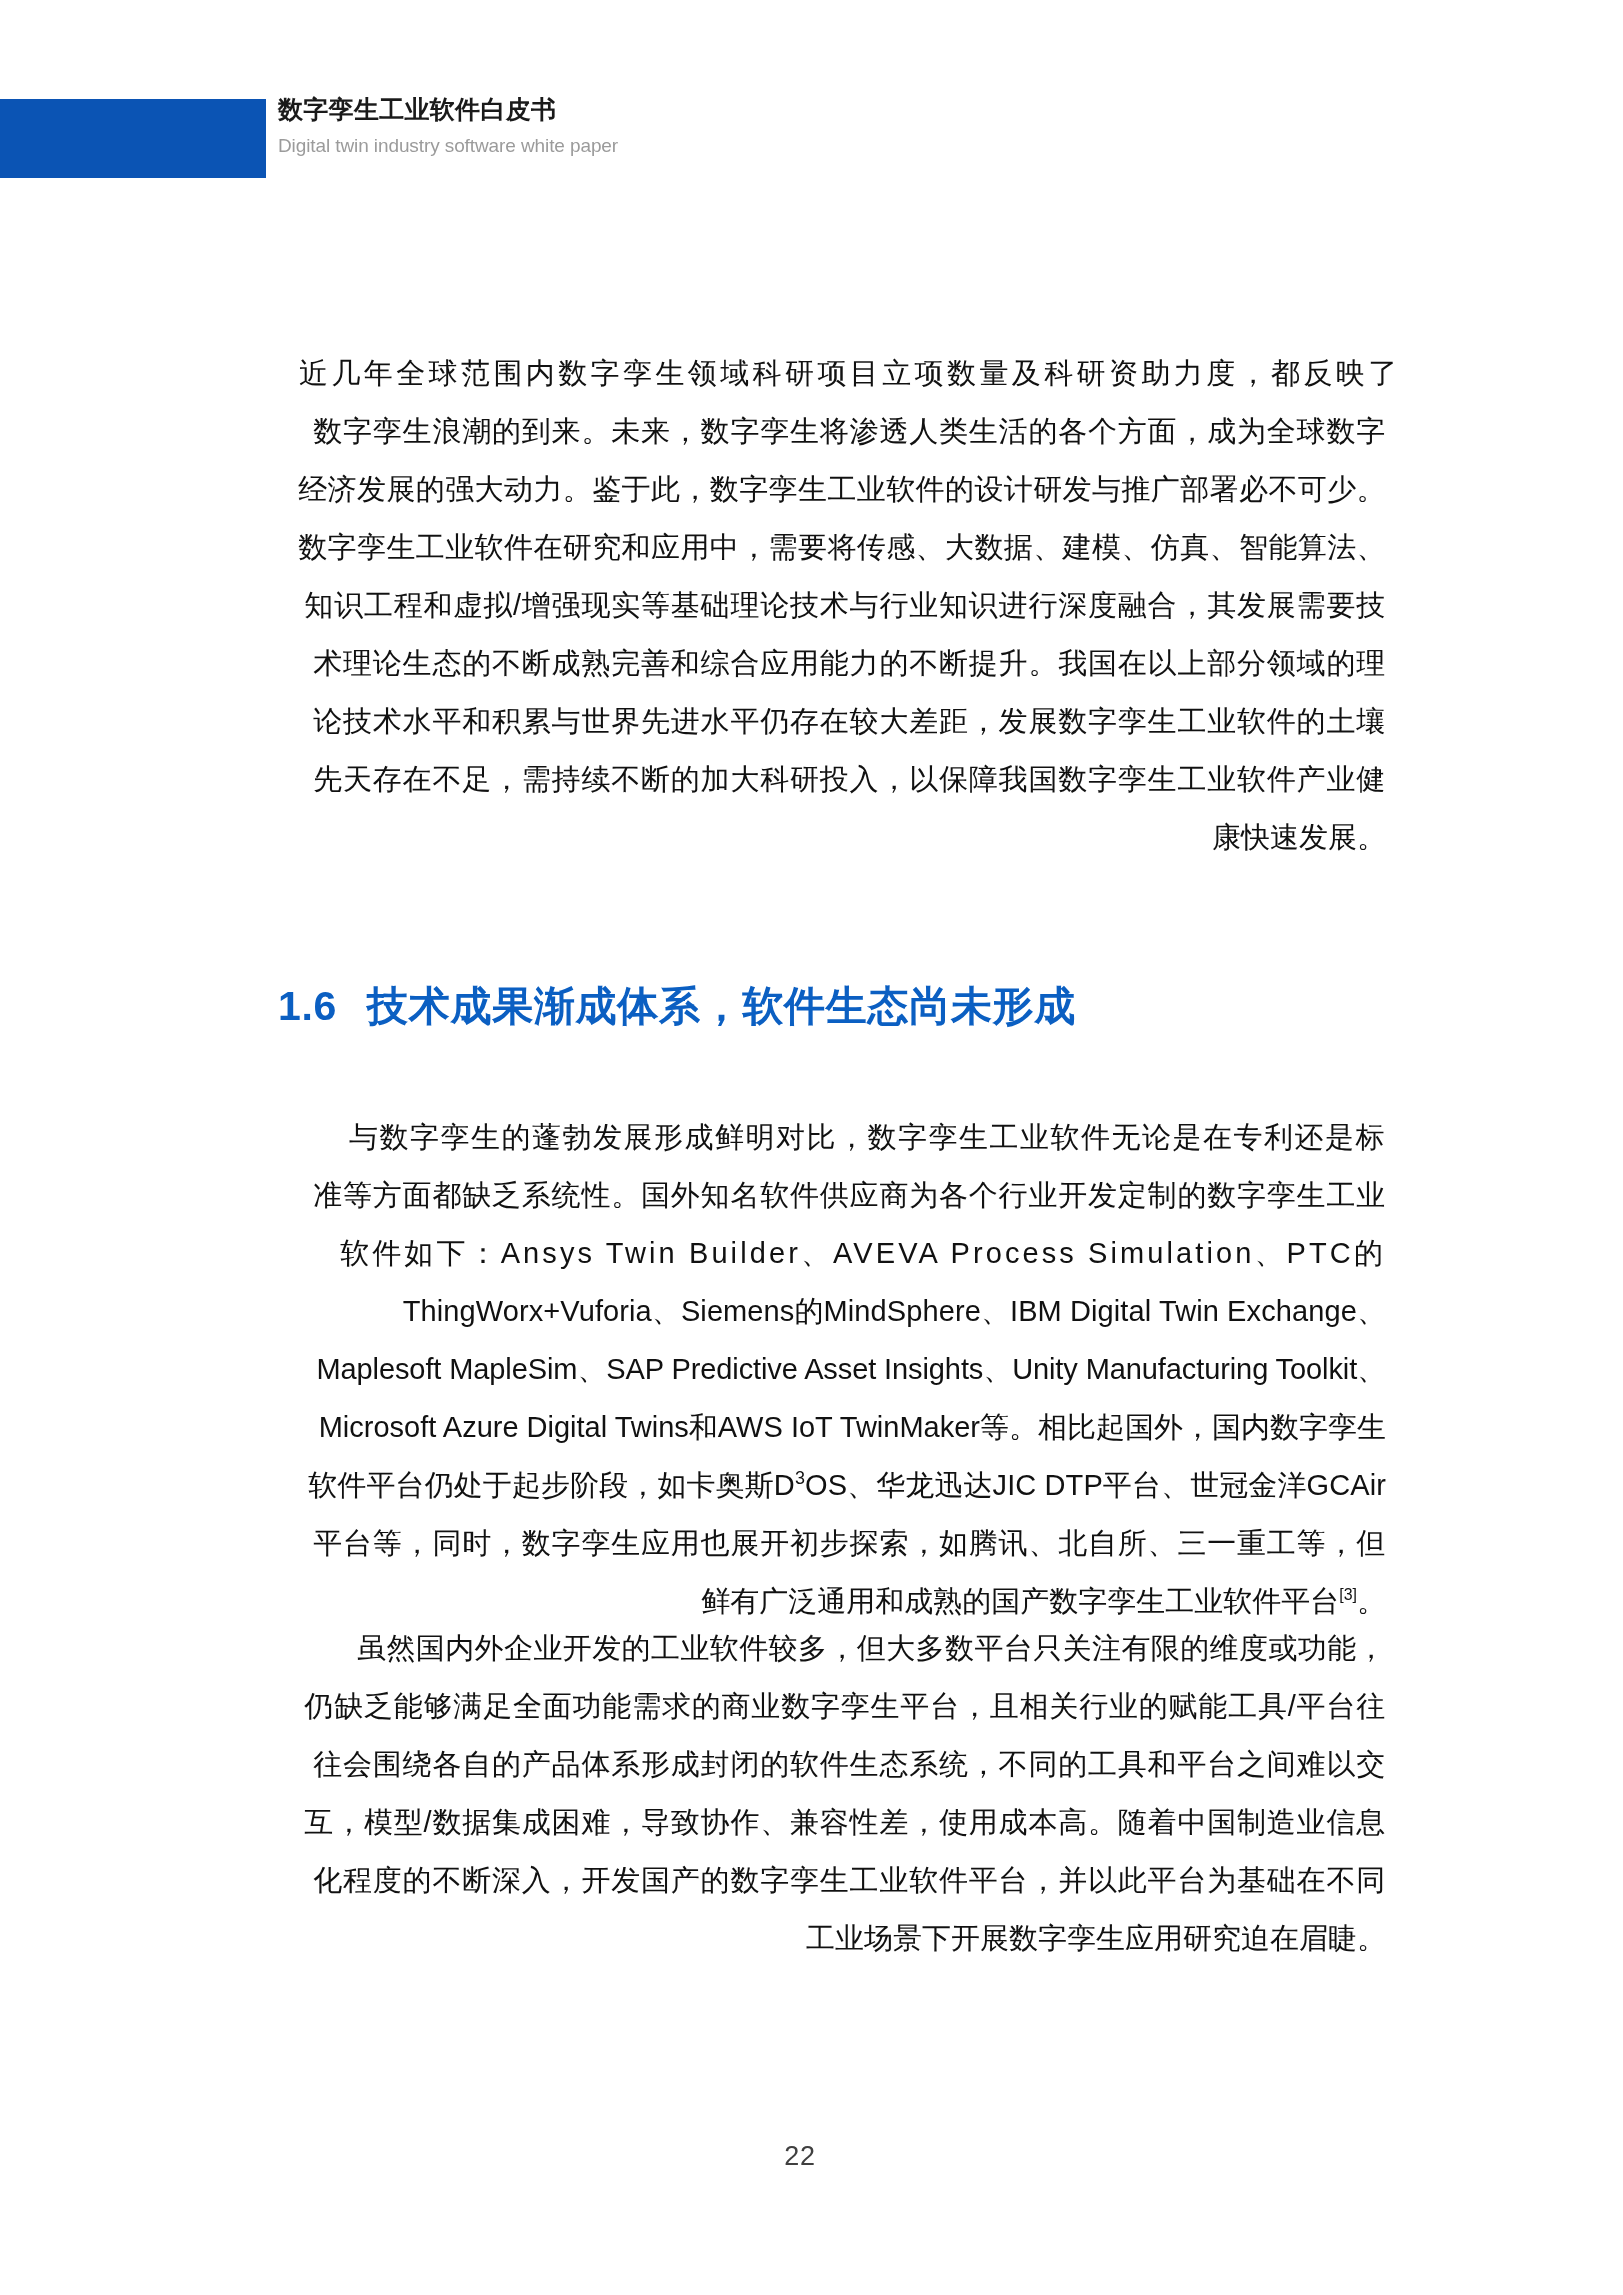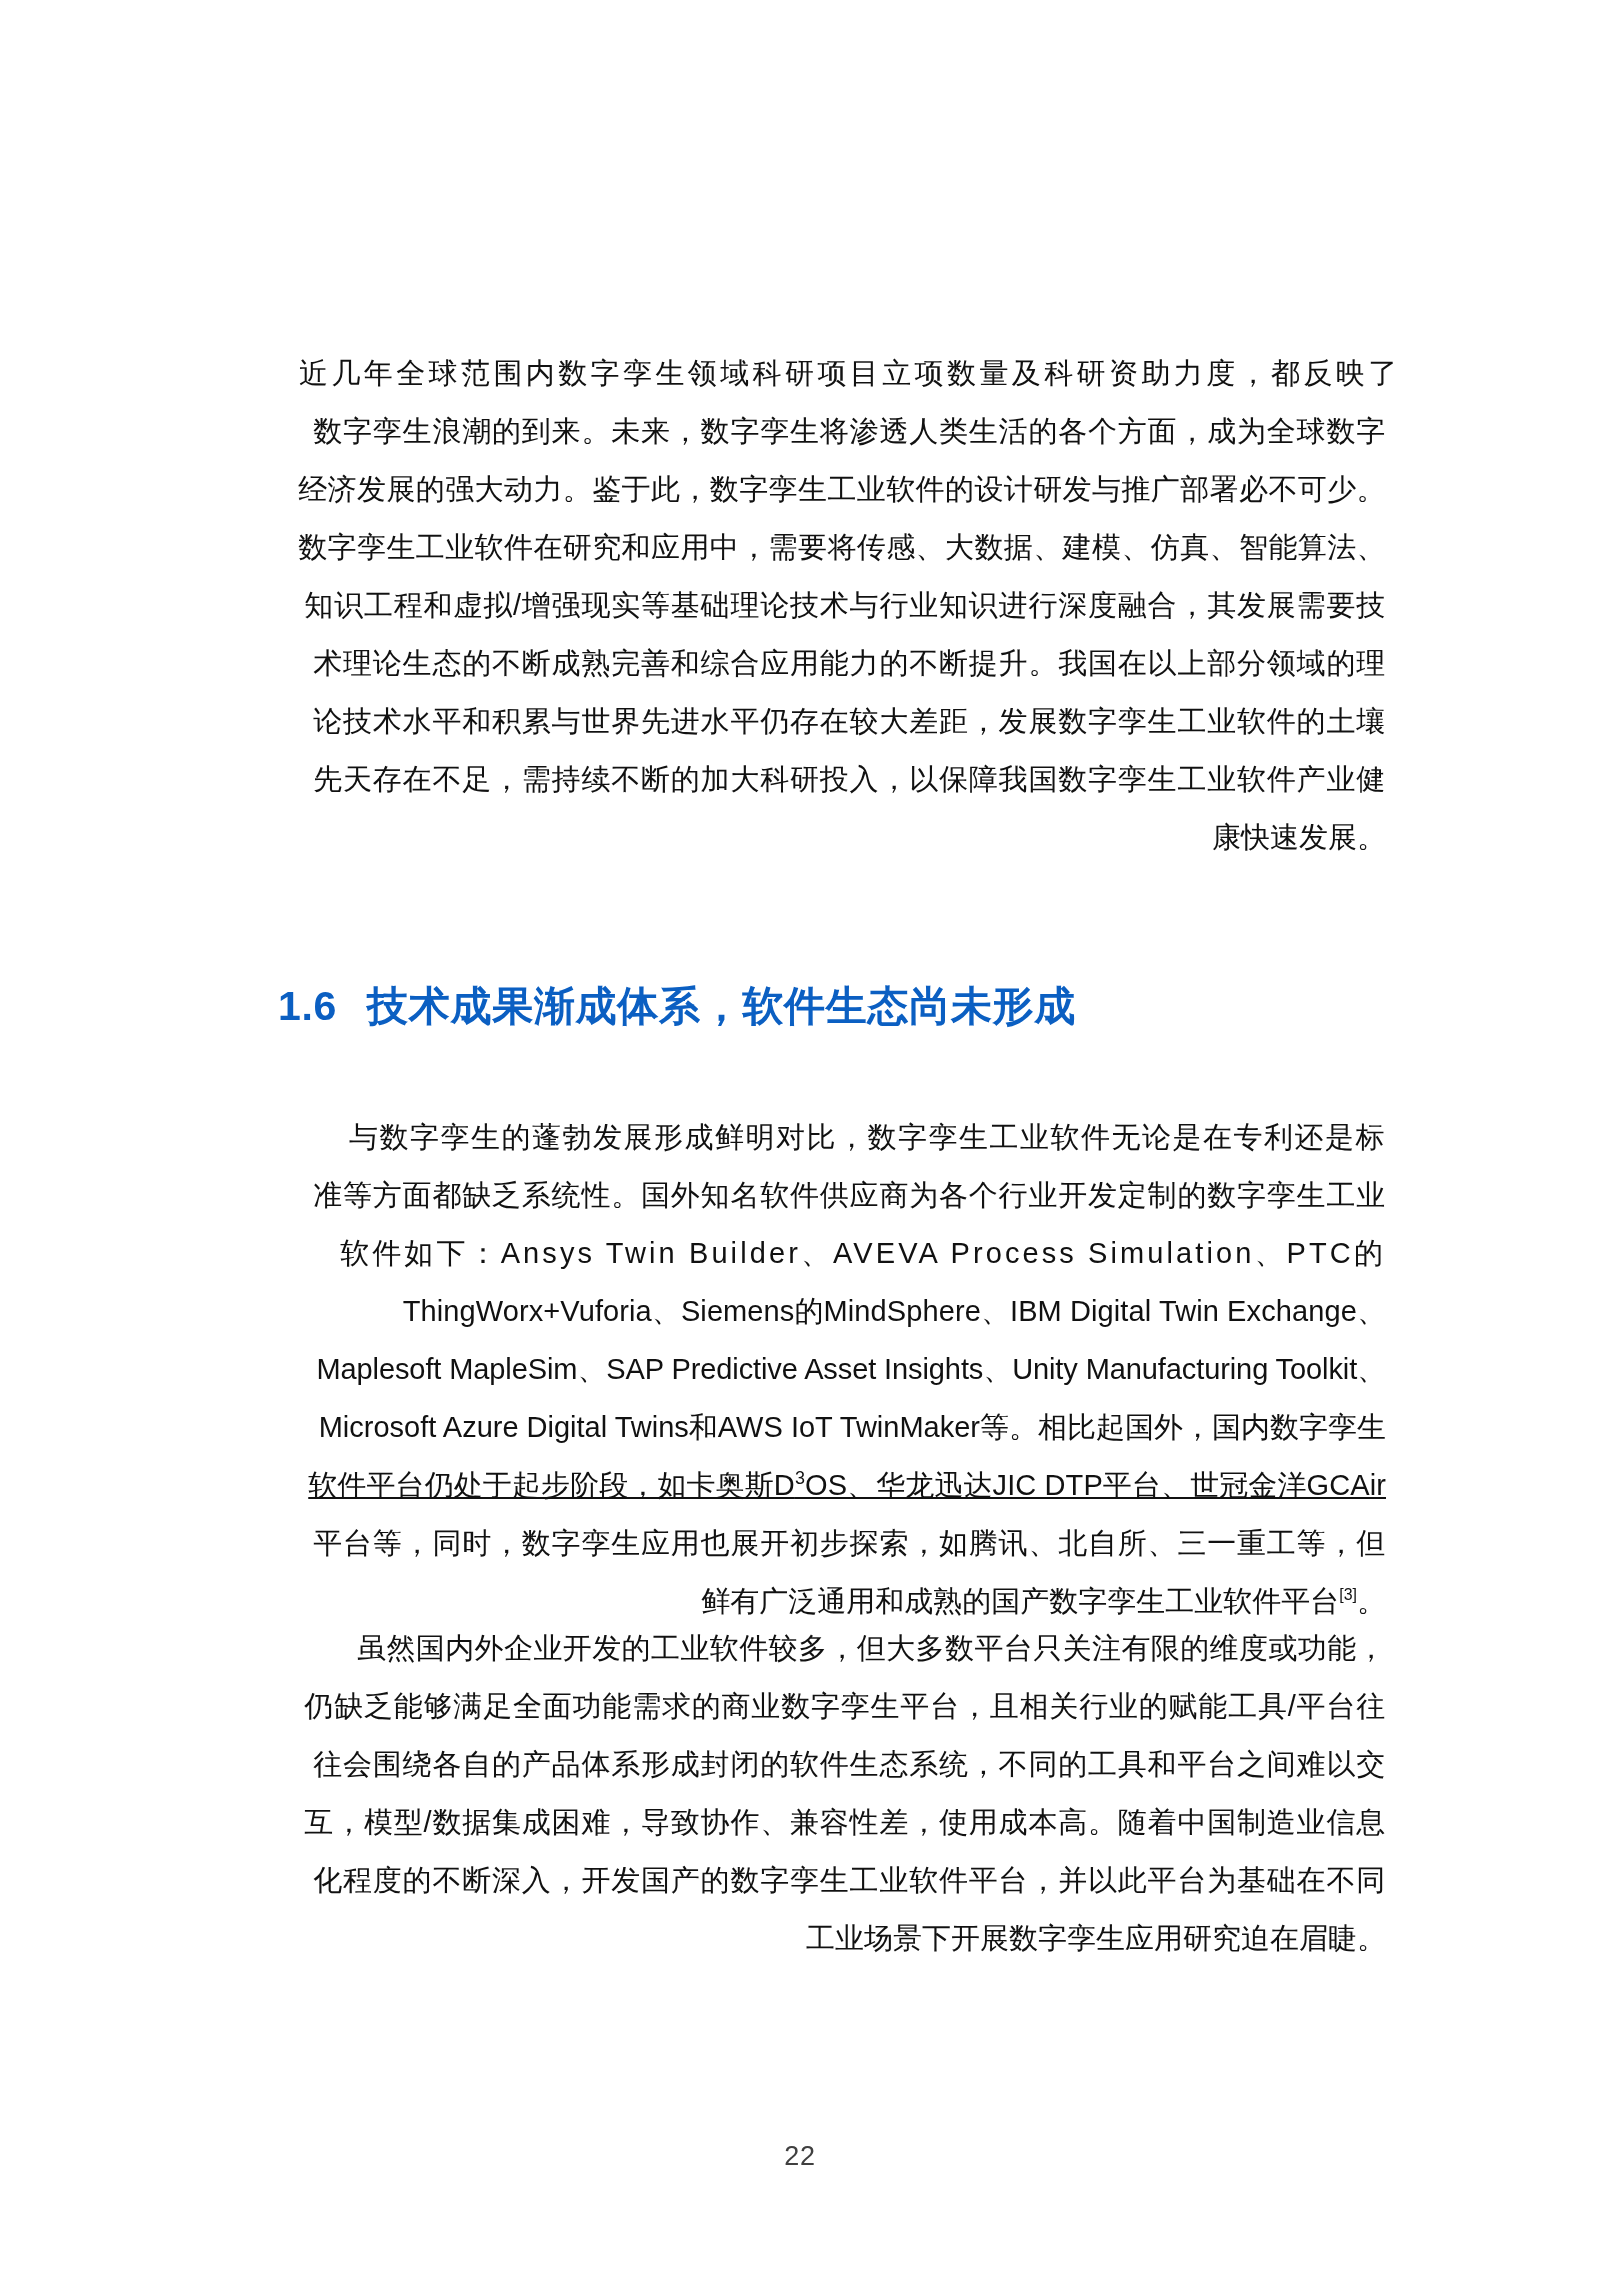"数字孪生工业软件白皮书" div.header { html: none -> <div> <div></div> <div></div> <div> <div>数字孪生工业软件白皮书</div> <div>Digital twin industry software white paper</div> </div> </div> }
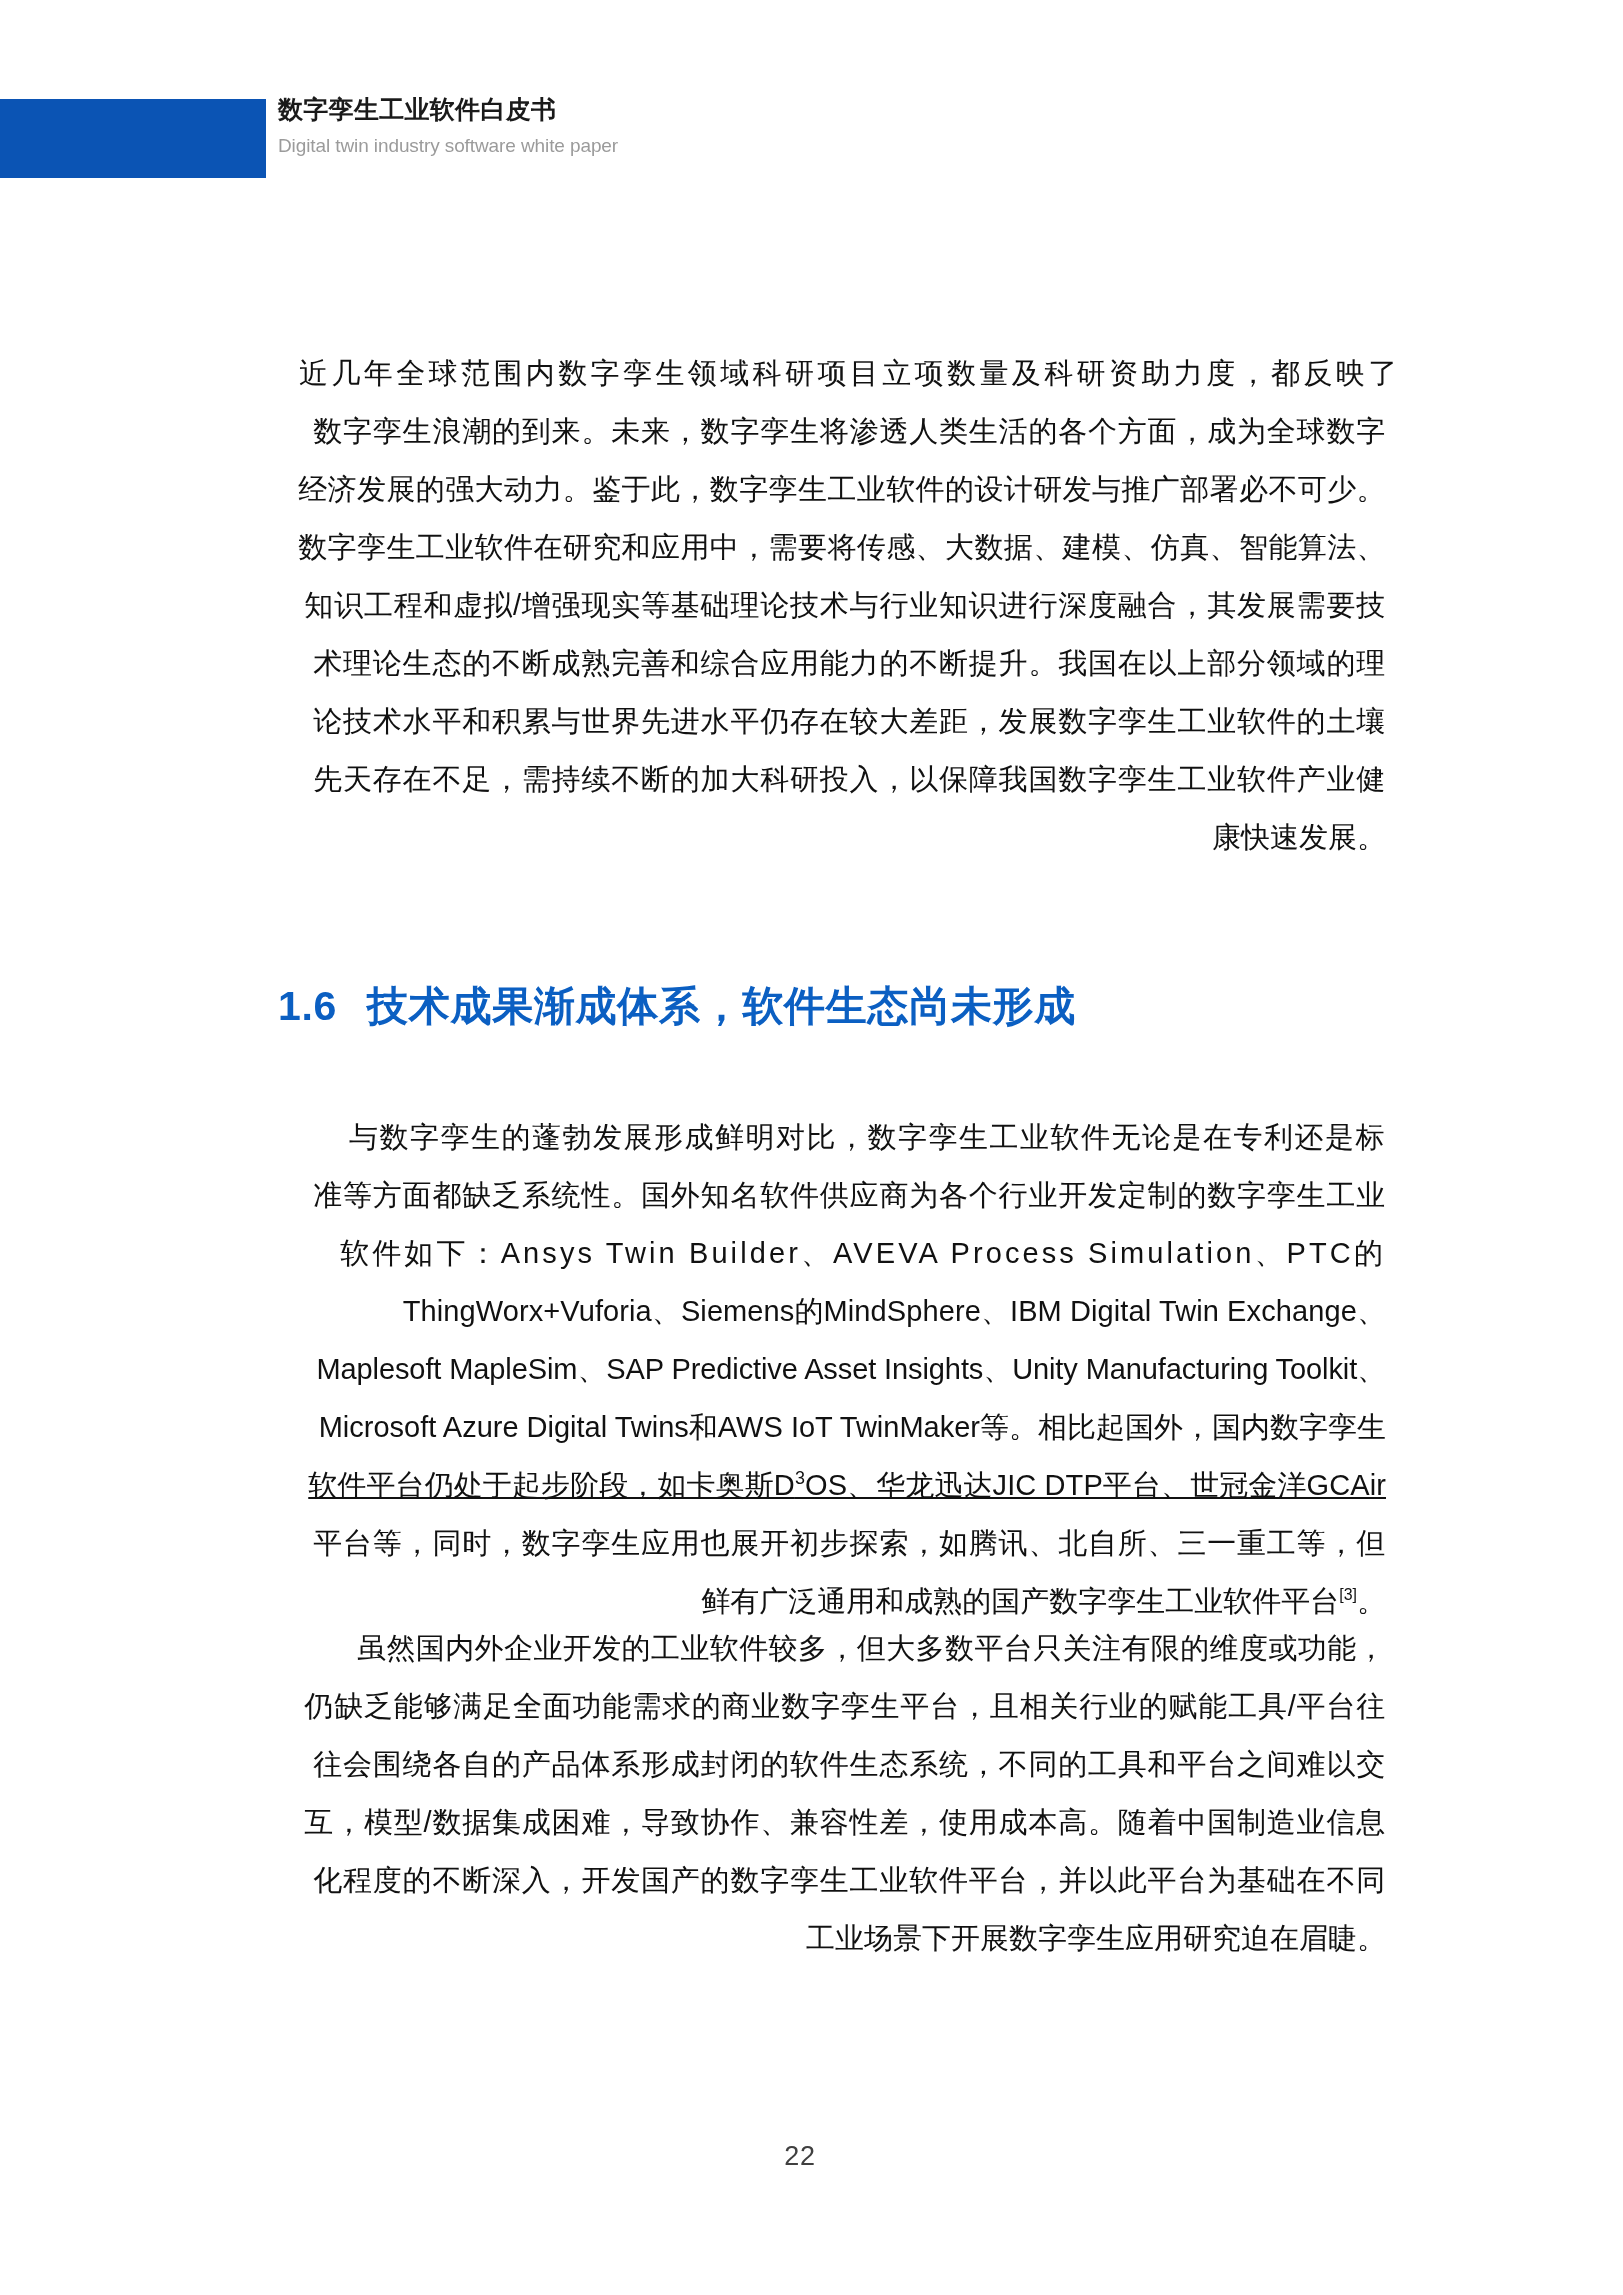"软件平台仍处于起步阶段，如卡奥斯D3OS、华龙迅达JIC" span.ln { text-decoration: underline -> none }
